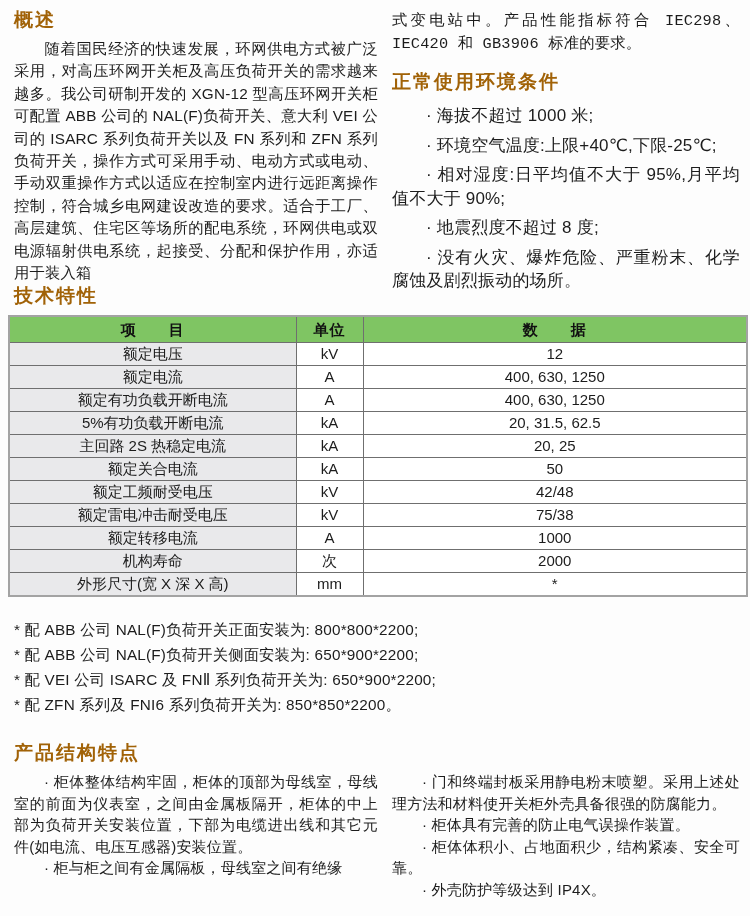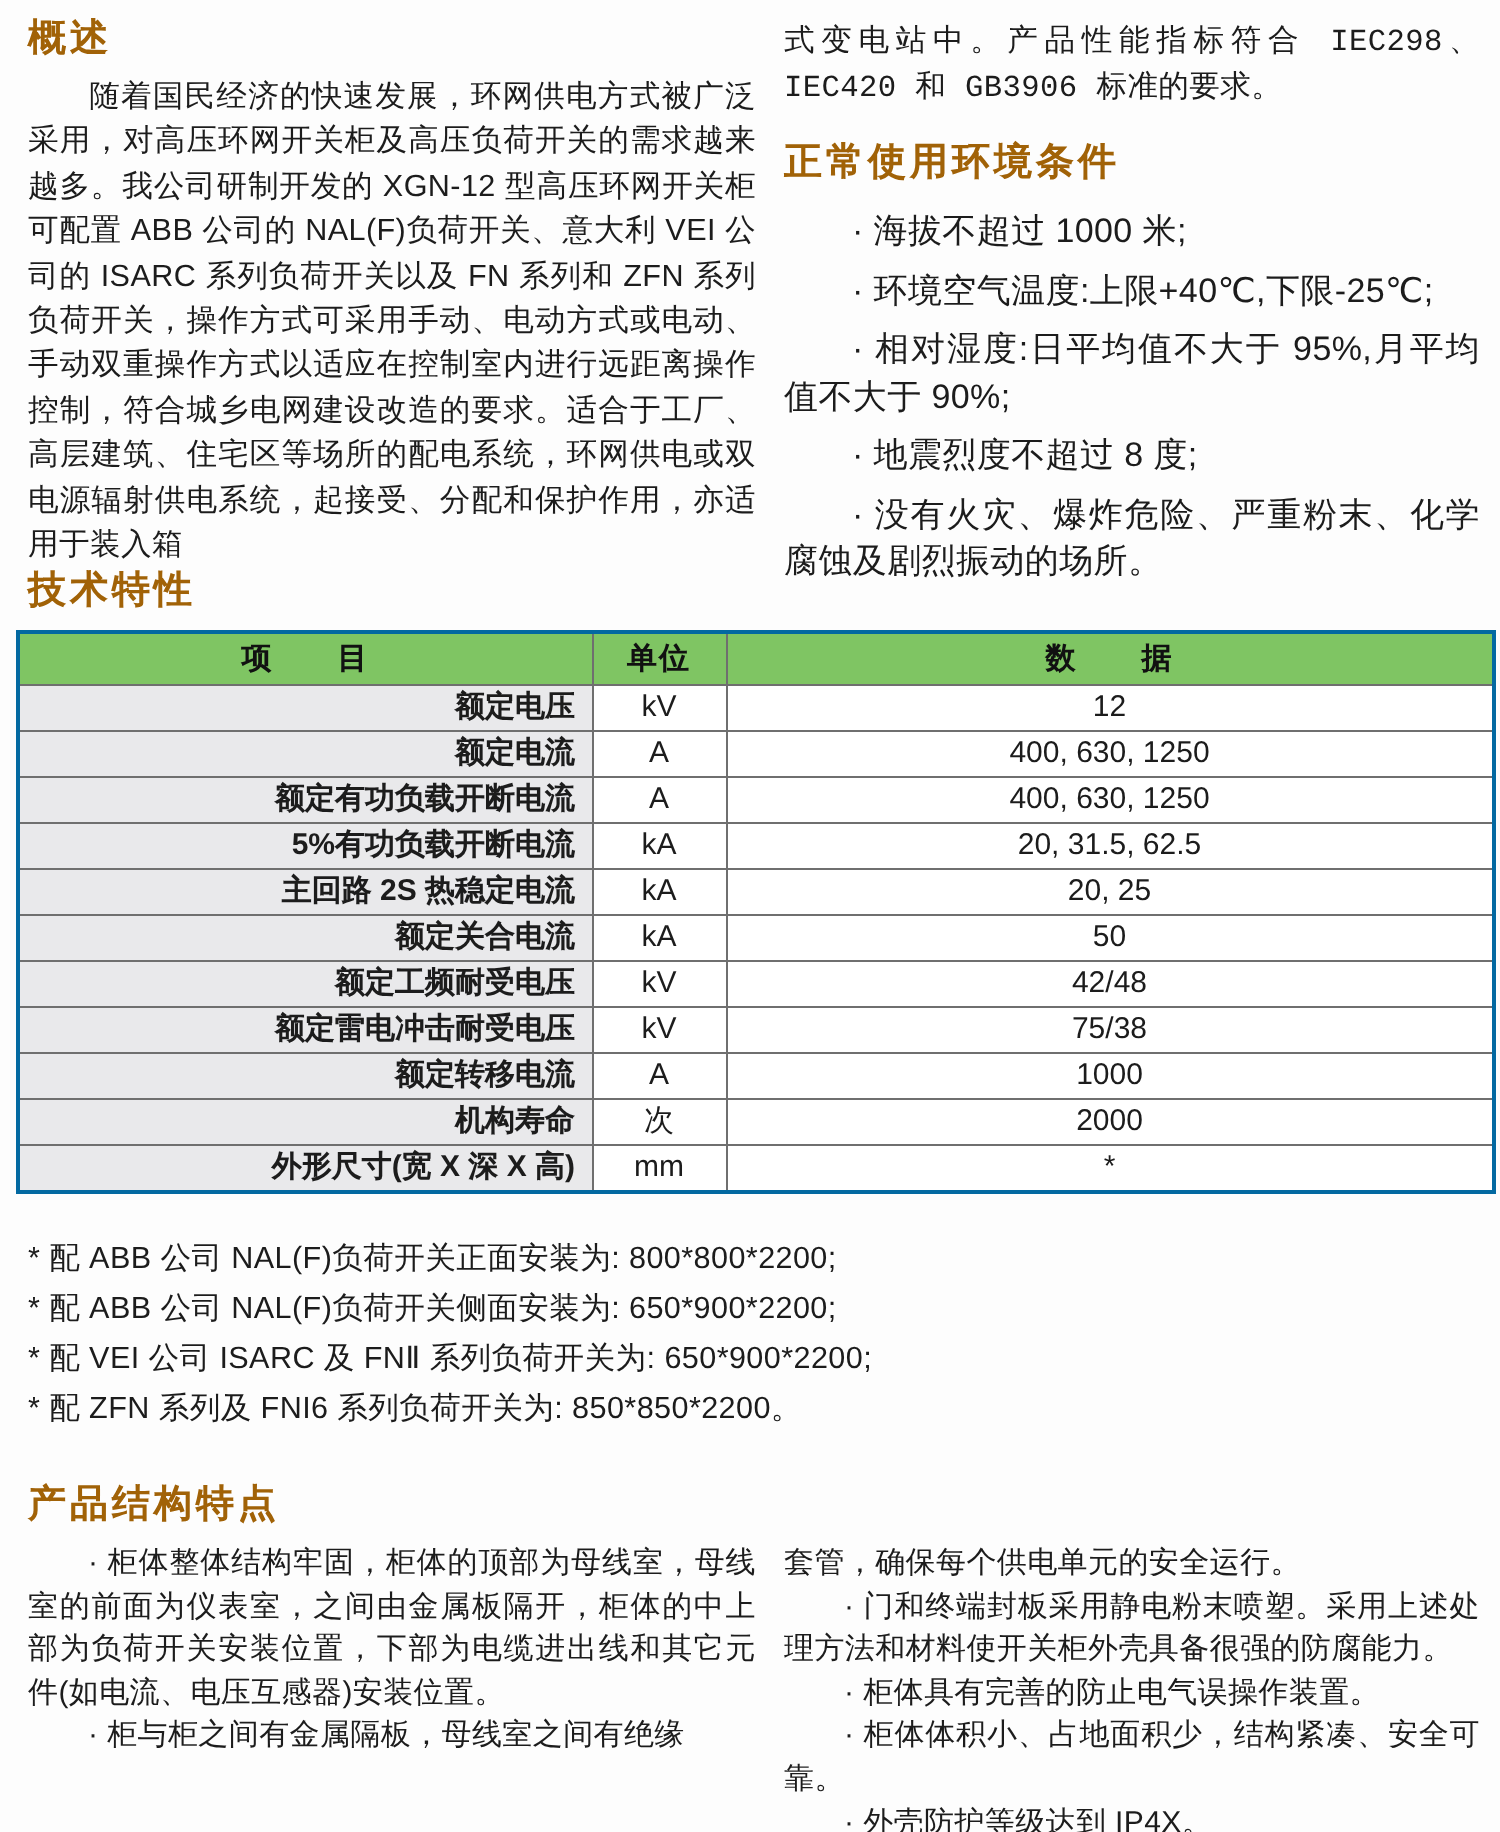"项 目" table.spec { border: 2px solid #0369a1 -> 2px solid #a3a3a3 }
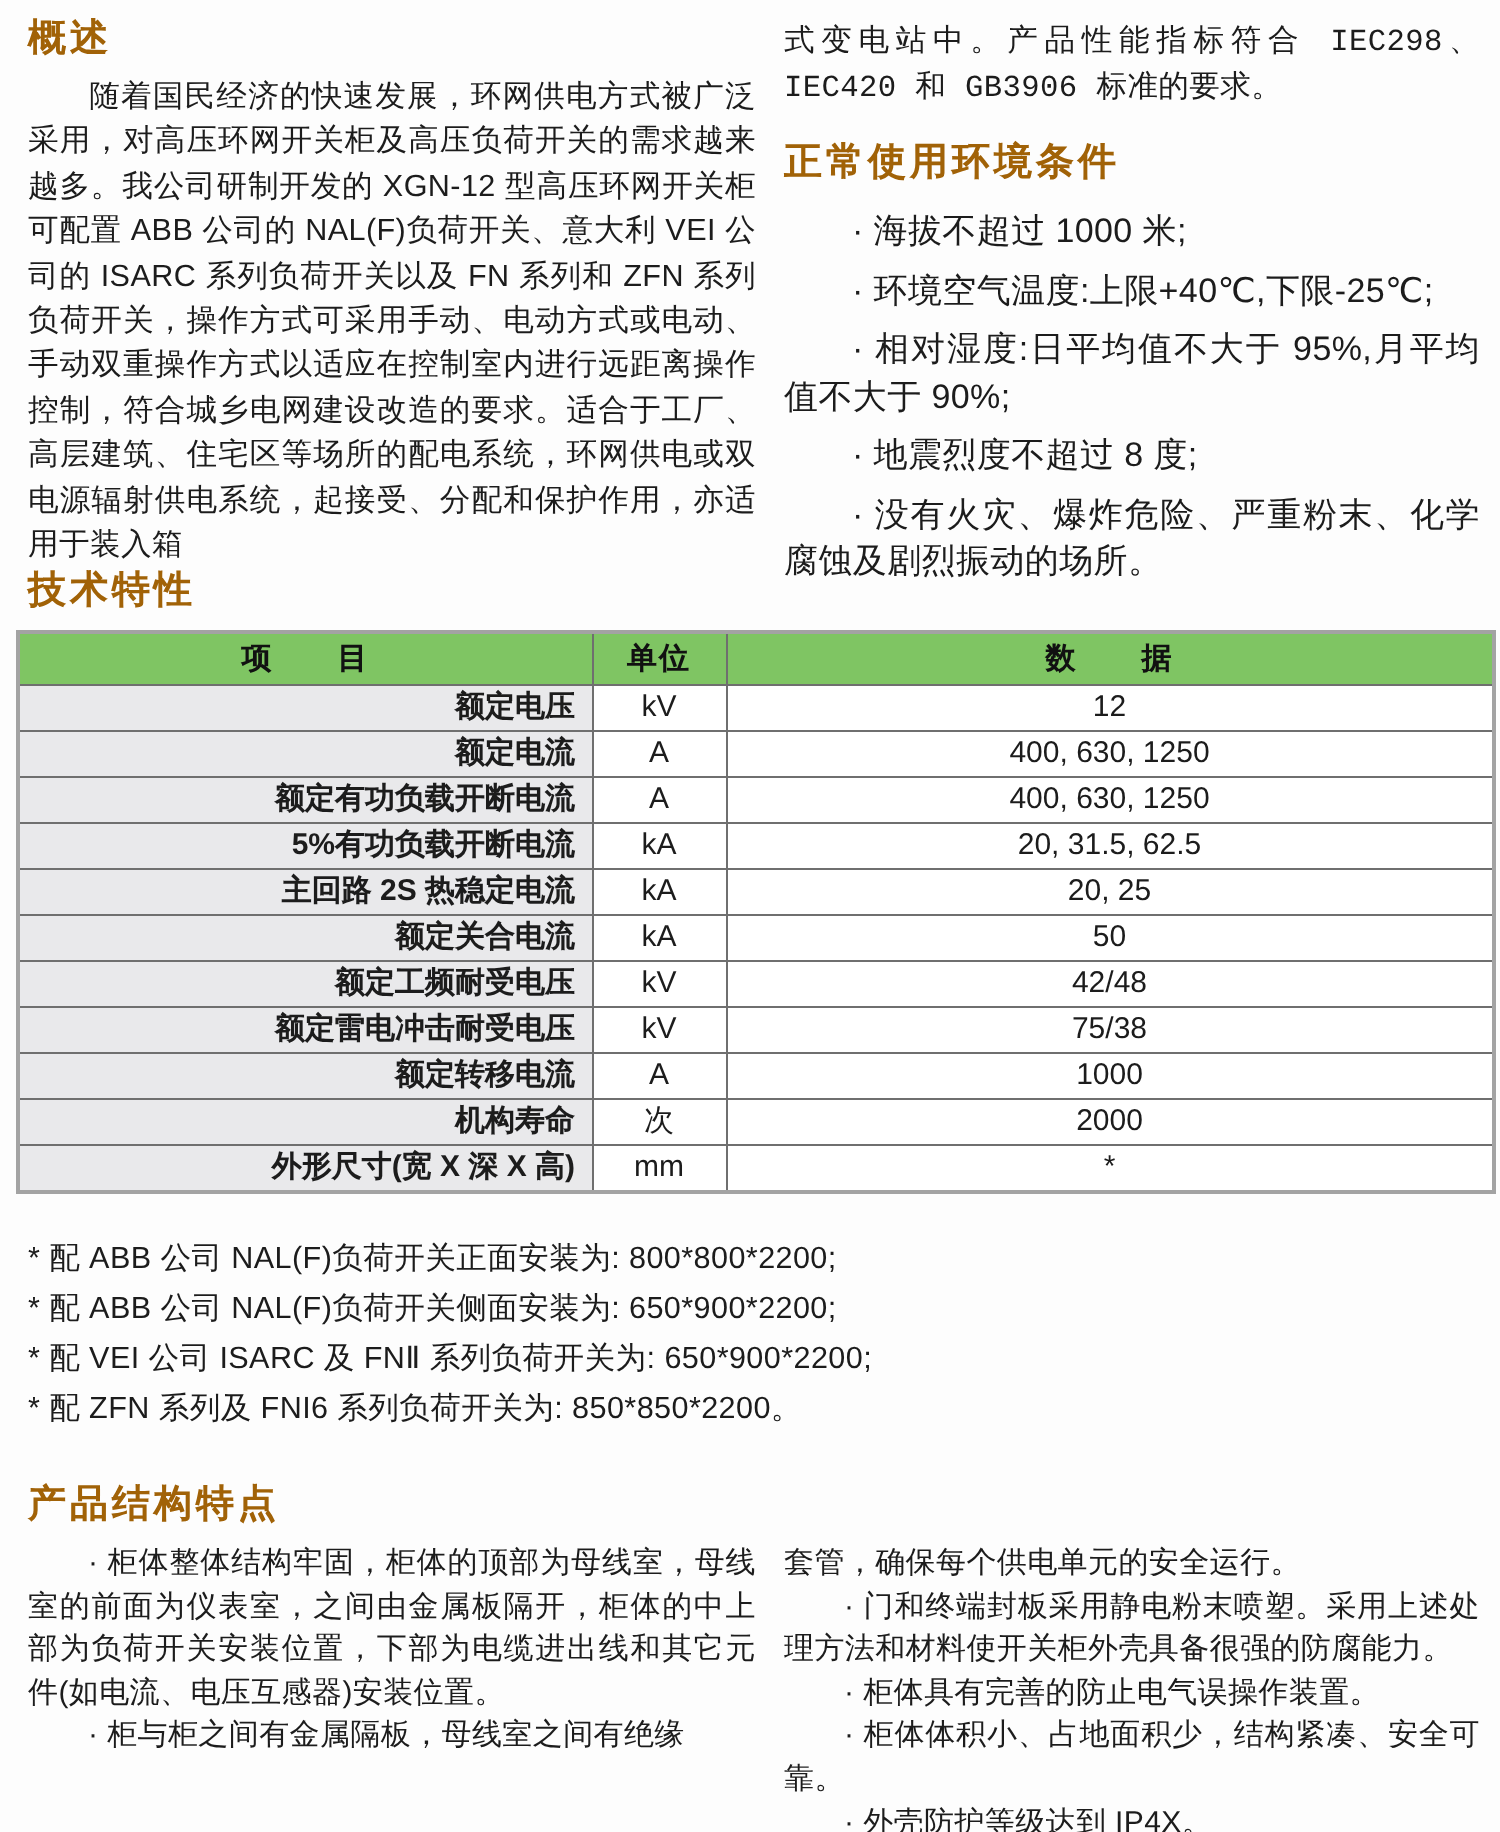"额定电压" table.spec td.c-item { font-weight: bold -> none; text-align: right -> center }
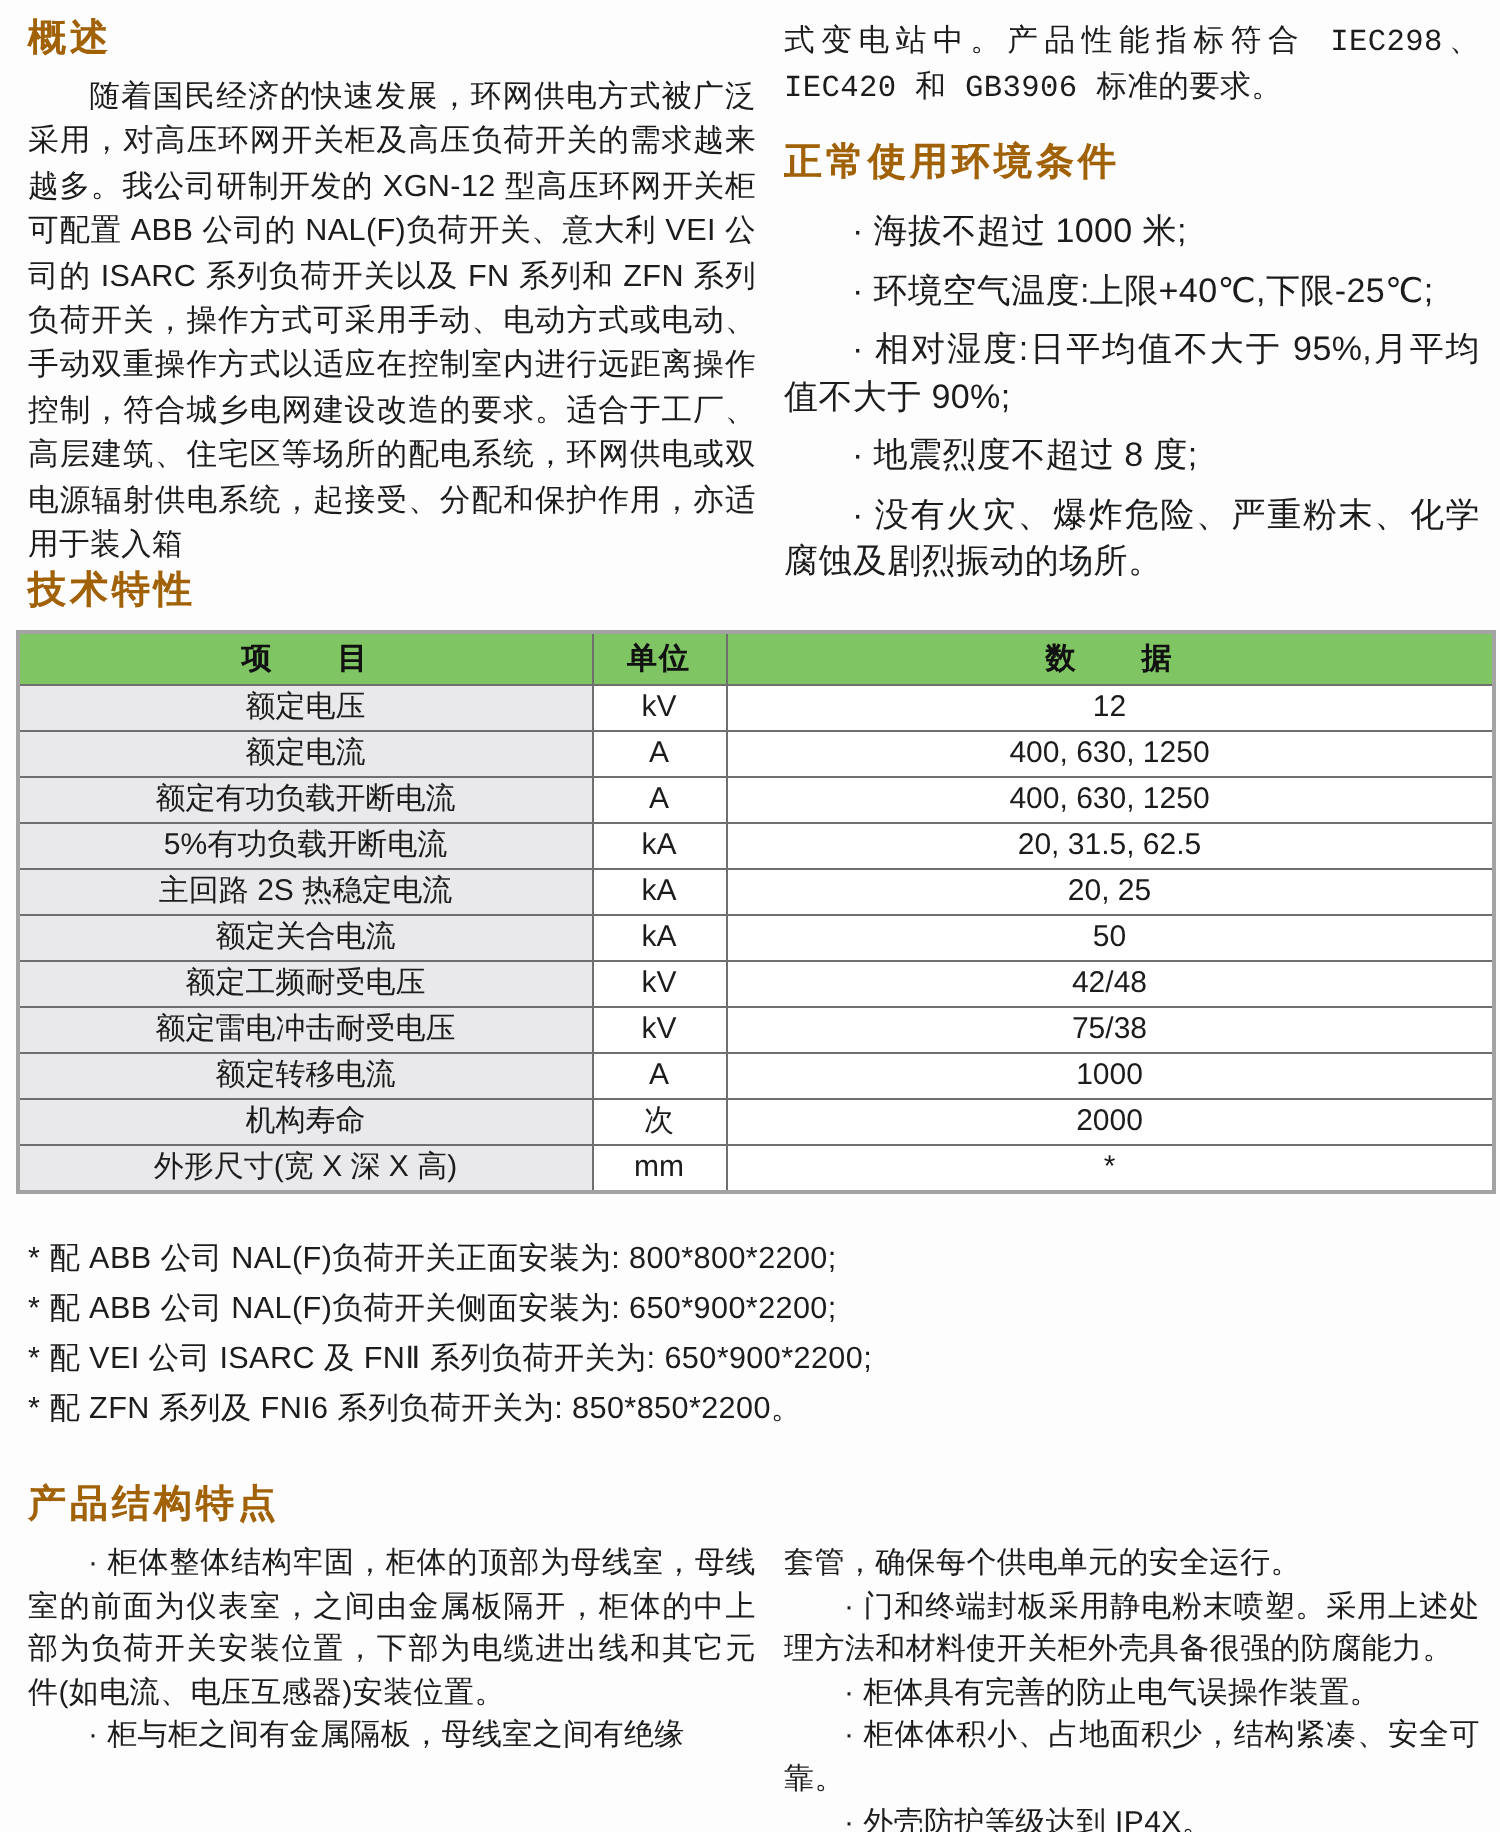"套管，确保每个供电单元的安全运行。" p.struct-p { html: <p>套管，确保每个供电单元的安全运行。</p> -> none }
